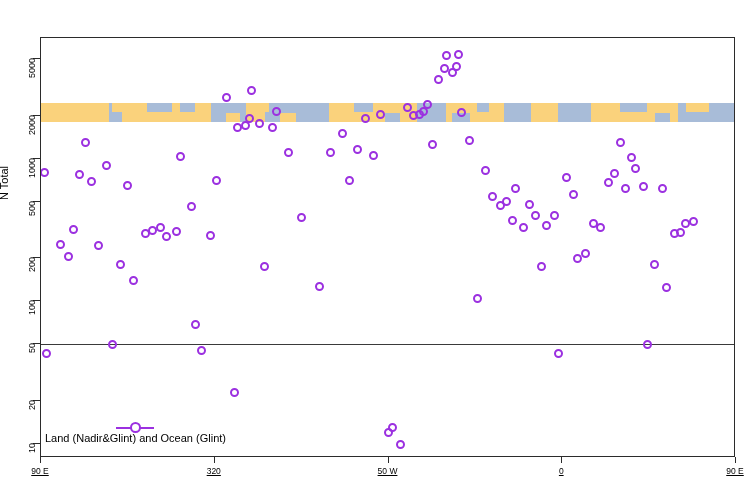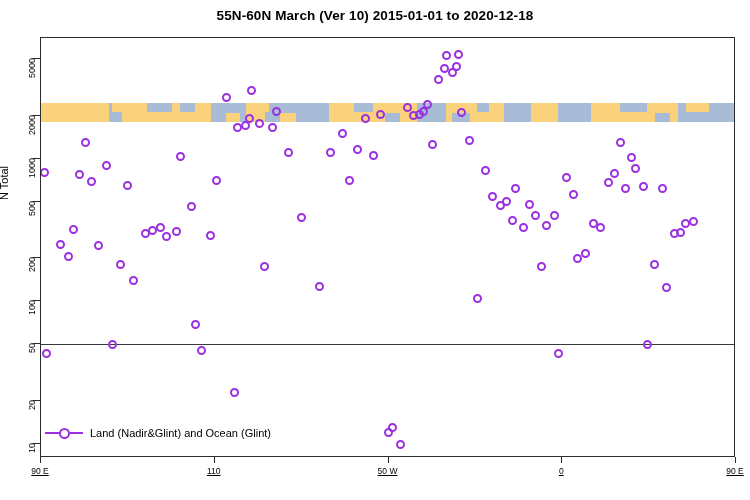"55N-60N March (Ver 10) 2015-01-01" div { html: <div>55N-60N March (Ver 10) 2015-01-01 to 2020-12-18</div> -> none }
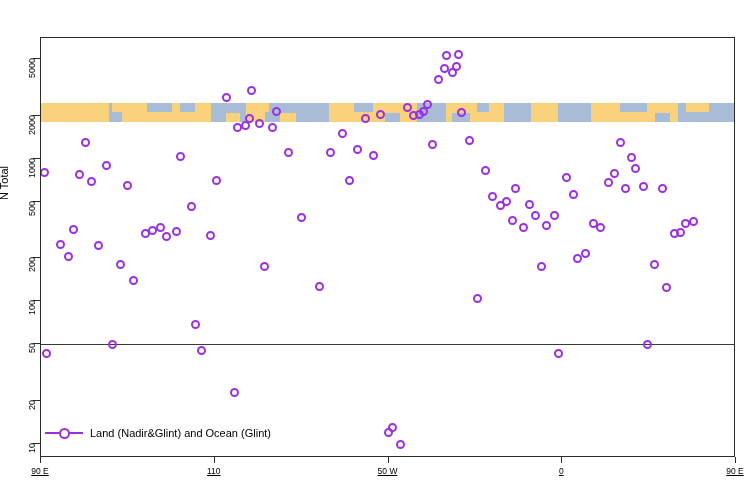"Land (Nadir&Glint) and Ocean (Glint)" #legend { flex-direction: none -> column }
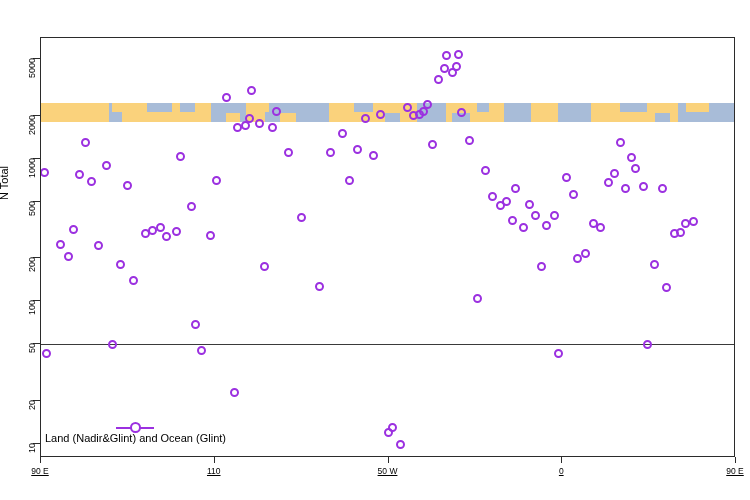"110" div.xtick-txt { text: 110 -> 320 }
